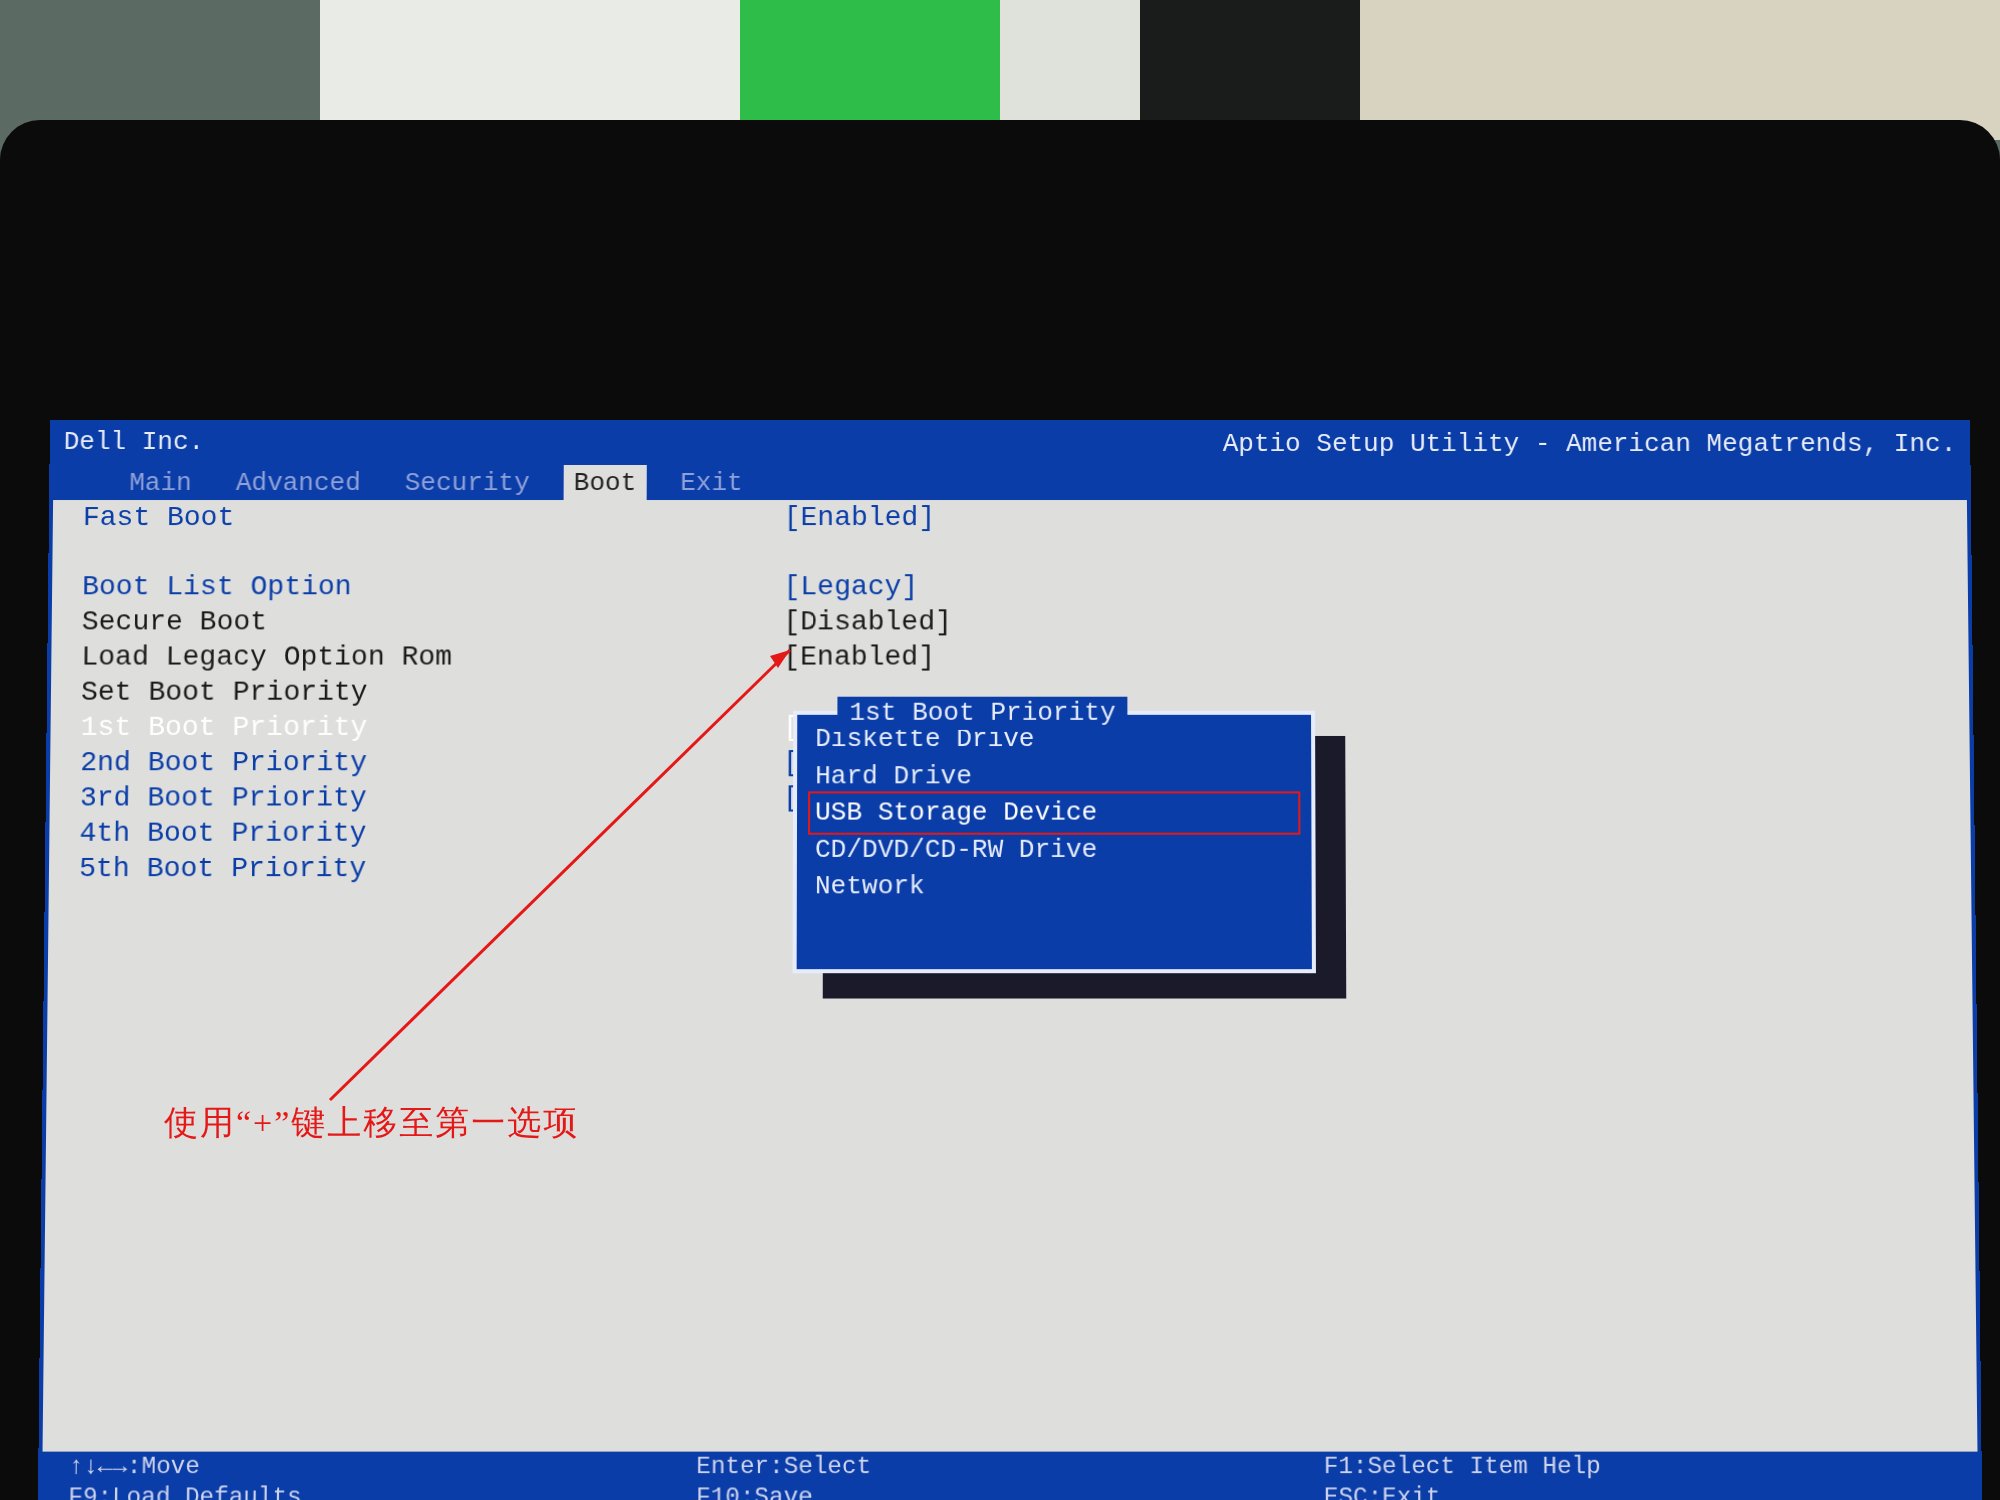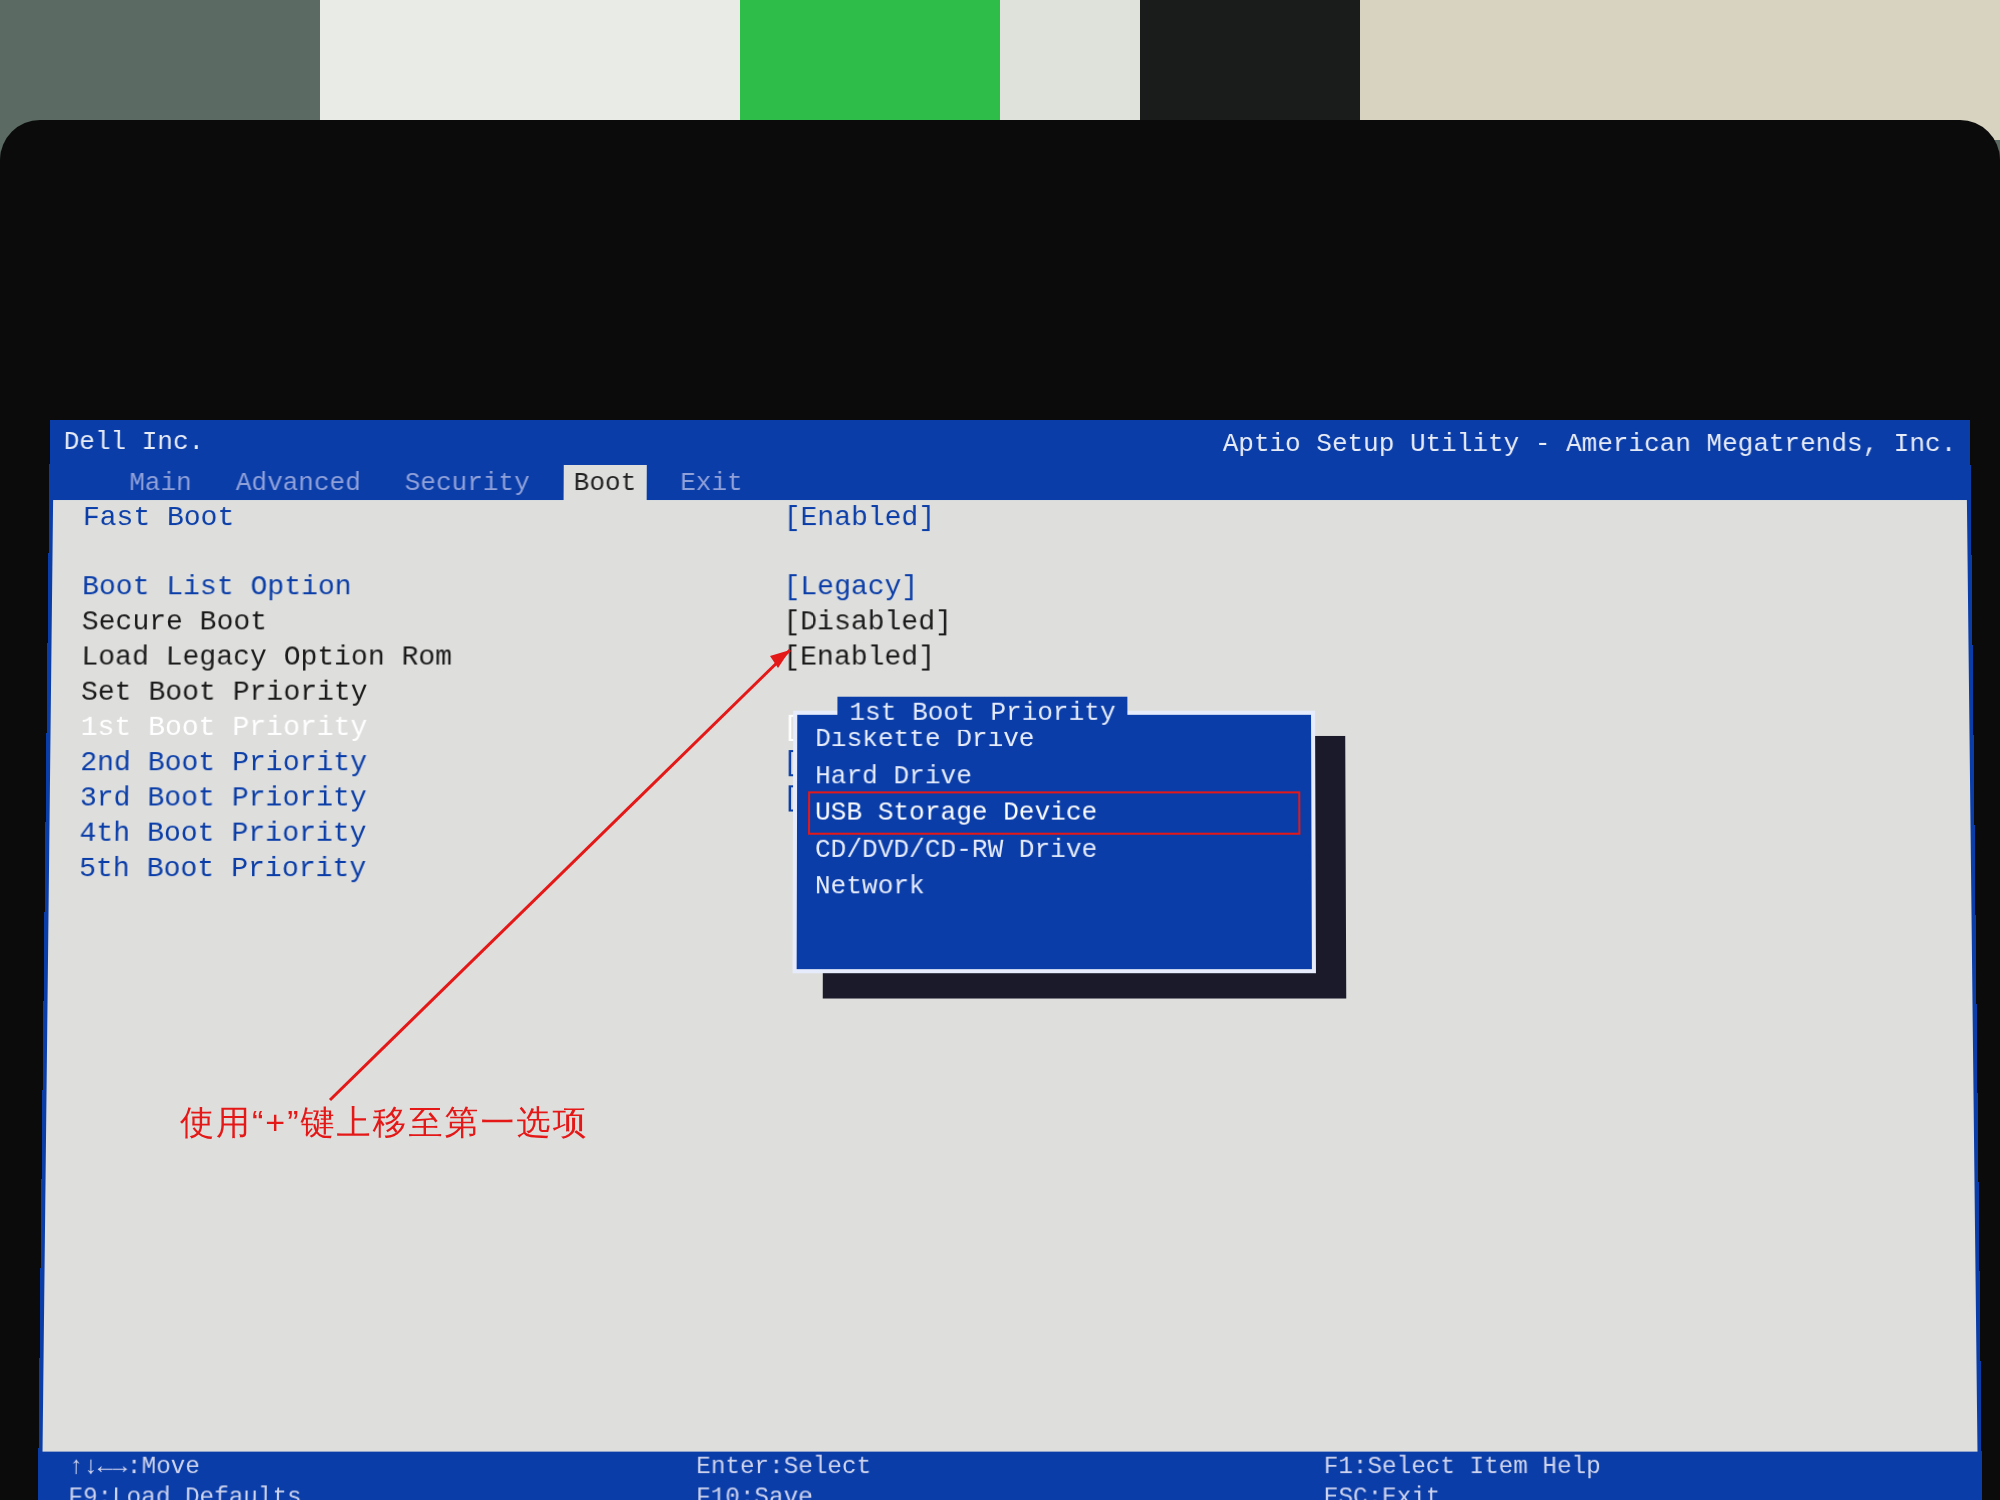"使用“+”键上移至第一选项" .anno-text { font-family: Liberation Sans, sans-serif -> Liberation Serif, serif; left: 180px -> 164px }
